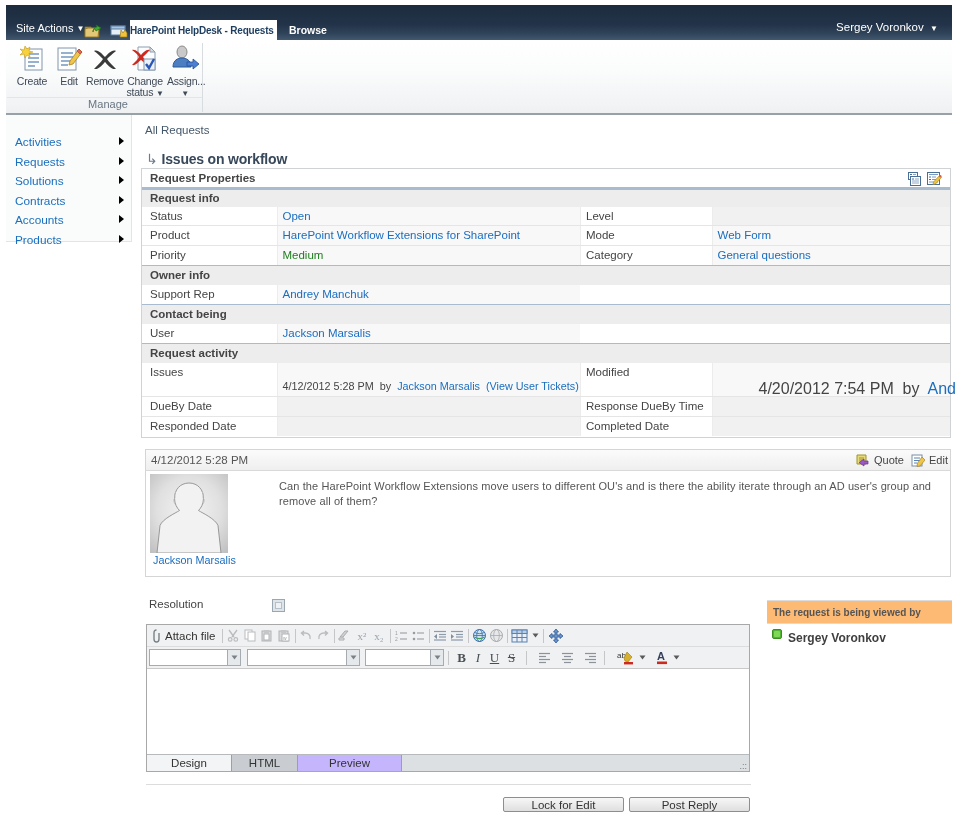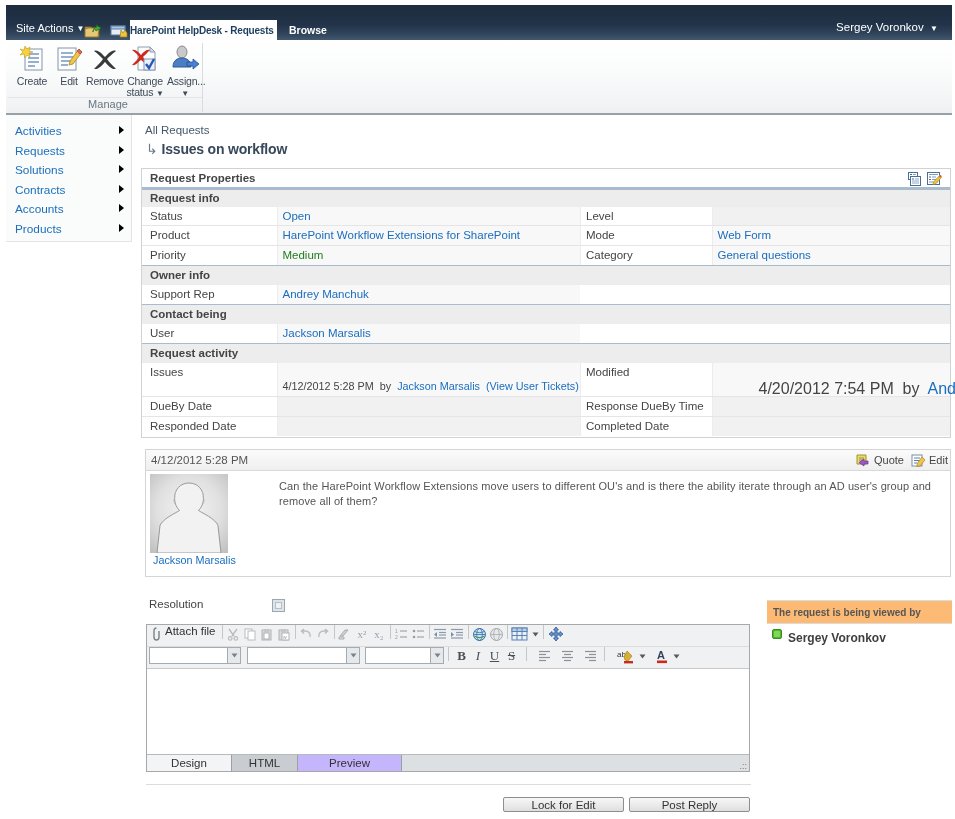"Activities" #nav ul { padding-top: 5px -> 16px }
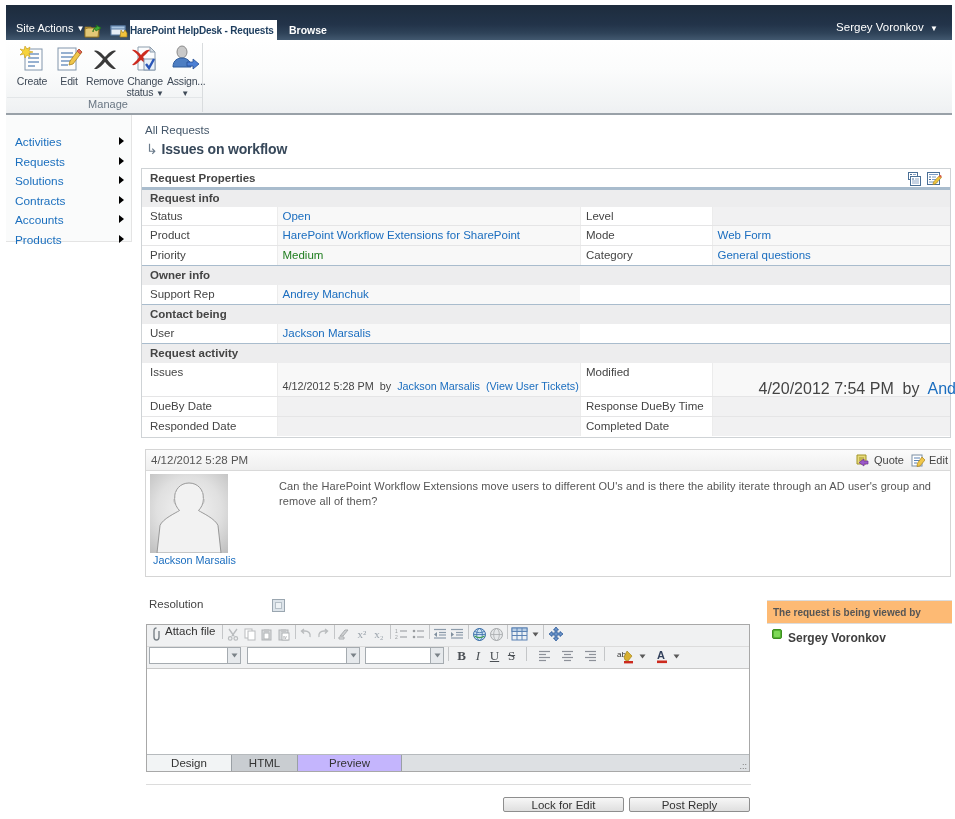"↳ Issues on workflow" #crumb2 { top: 141px -> 151px }
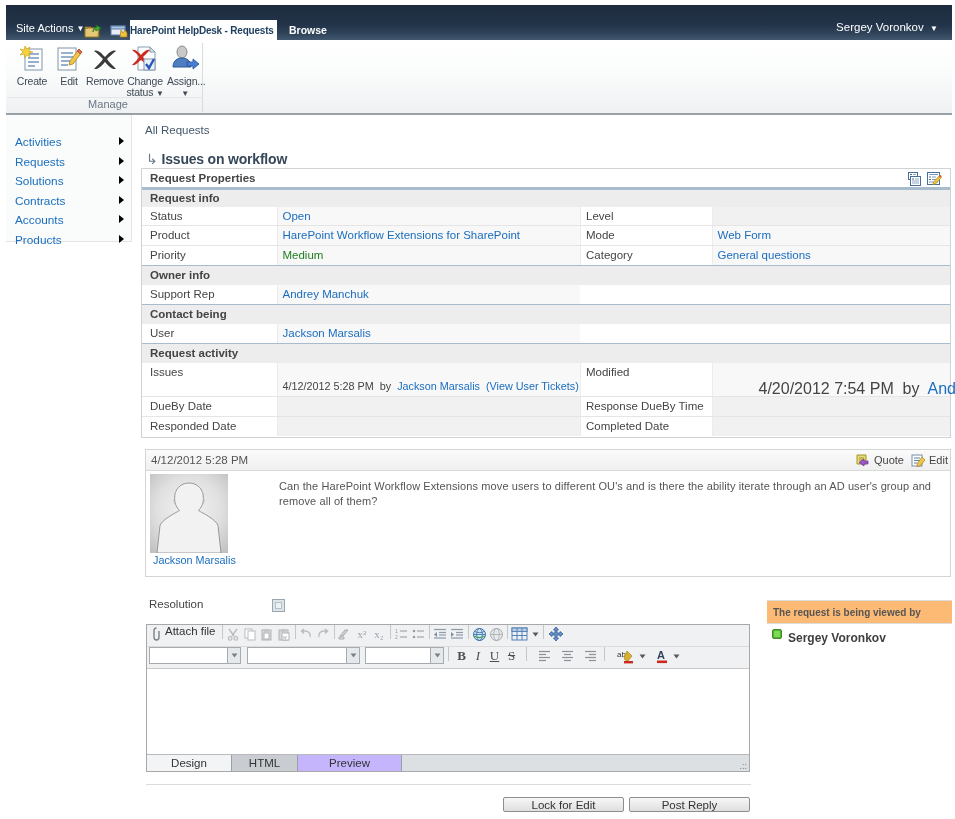"Attach file" .toolrow { align-items: none -> center }
